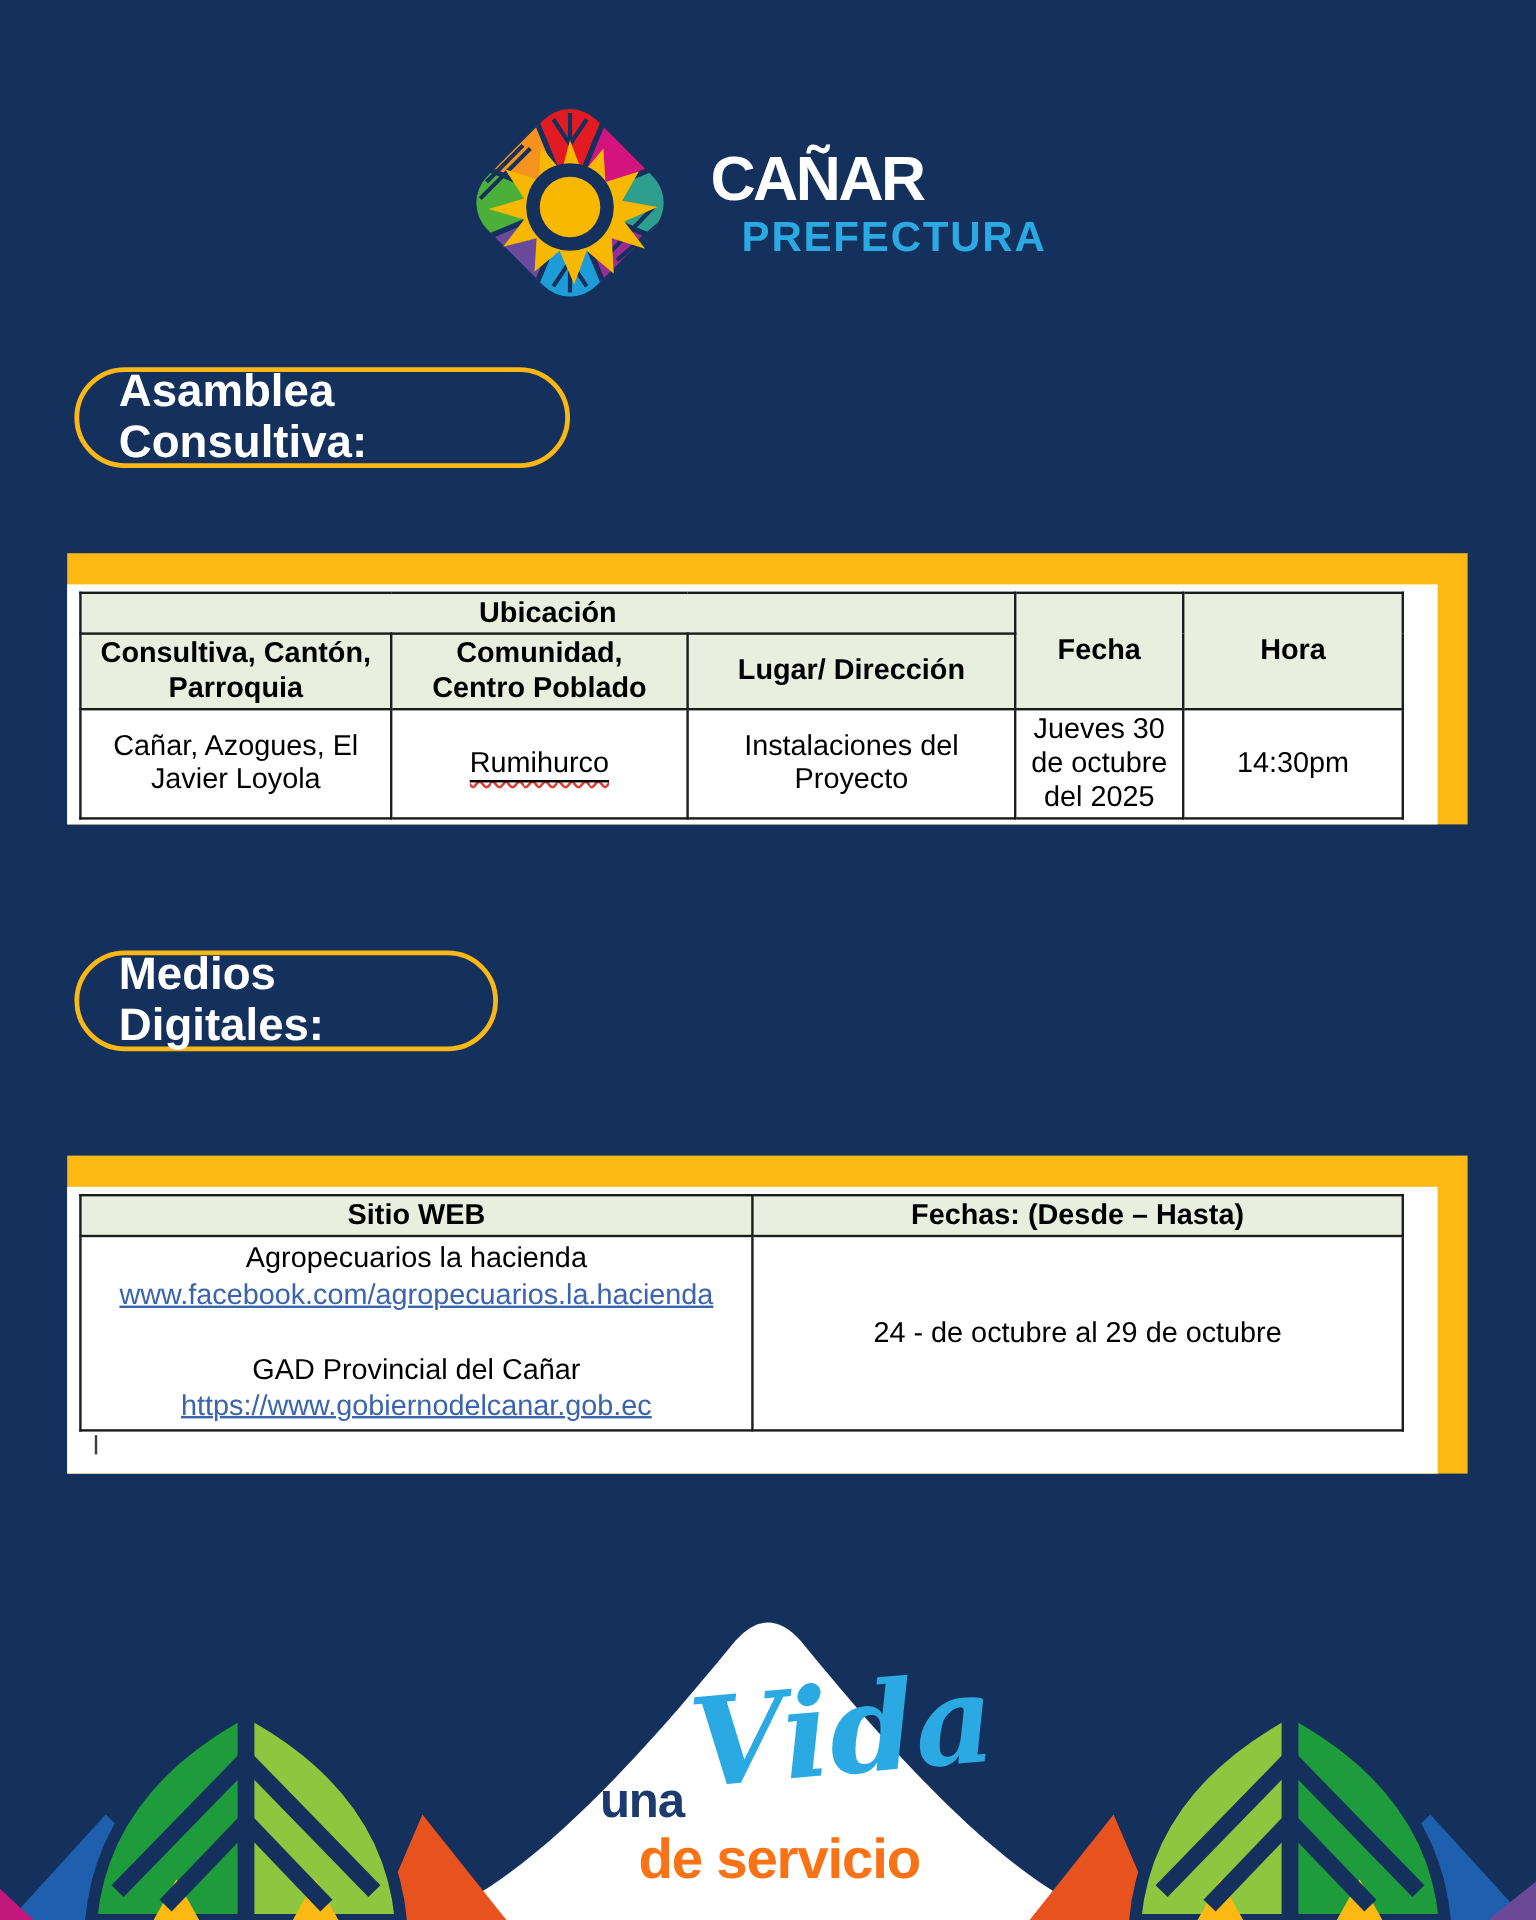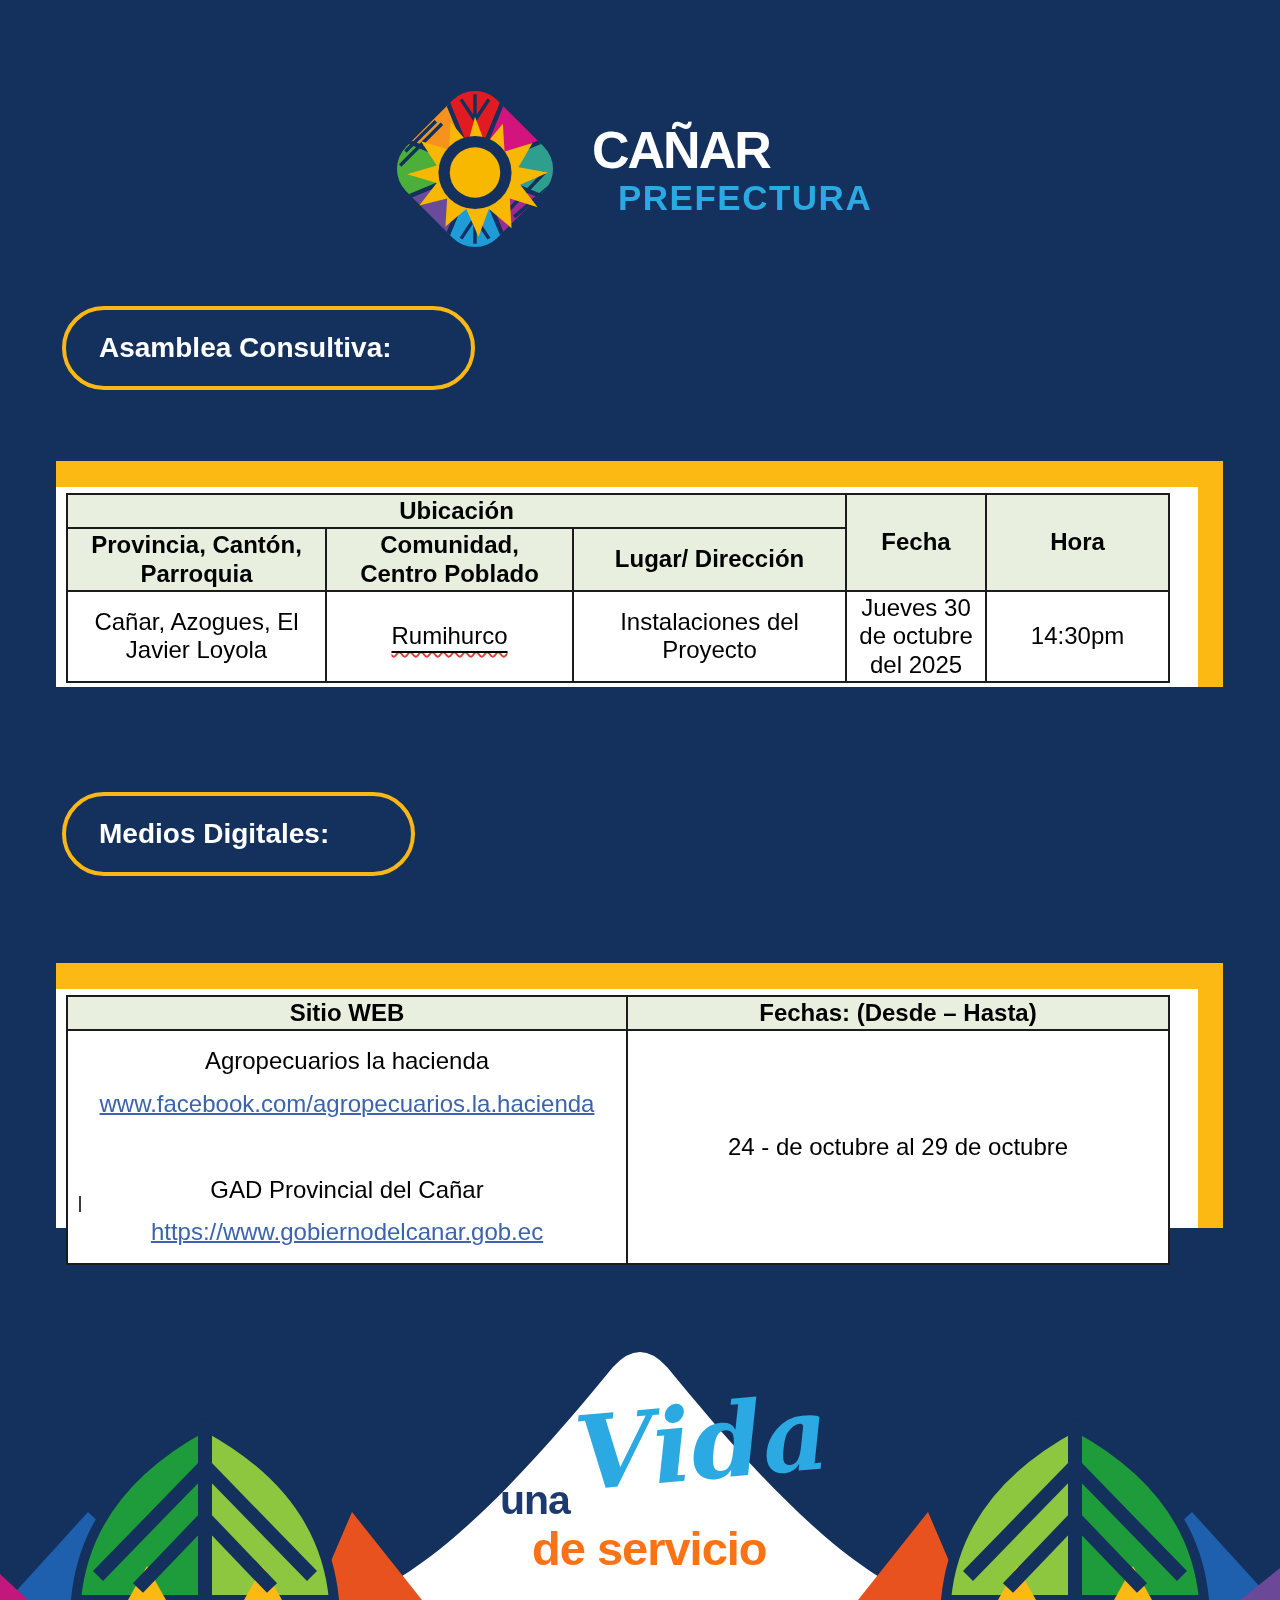"Asamblea Consultiva:" .pill-label { font-size: 28px -> 38px }
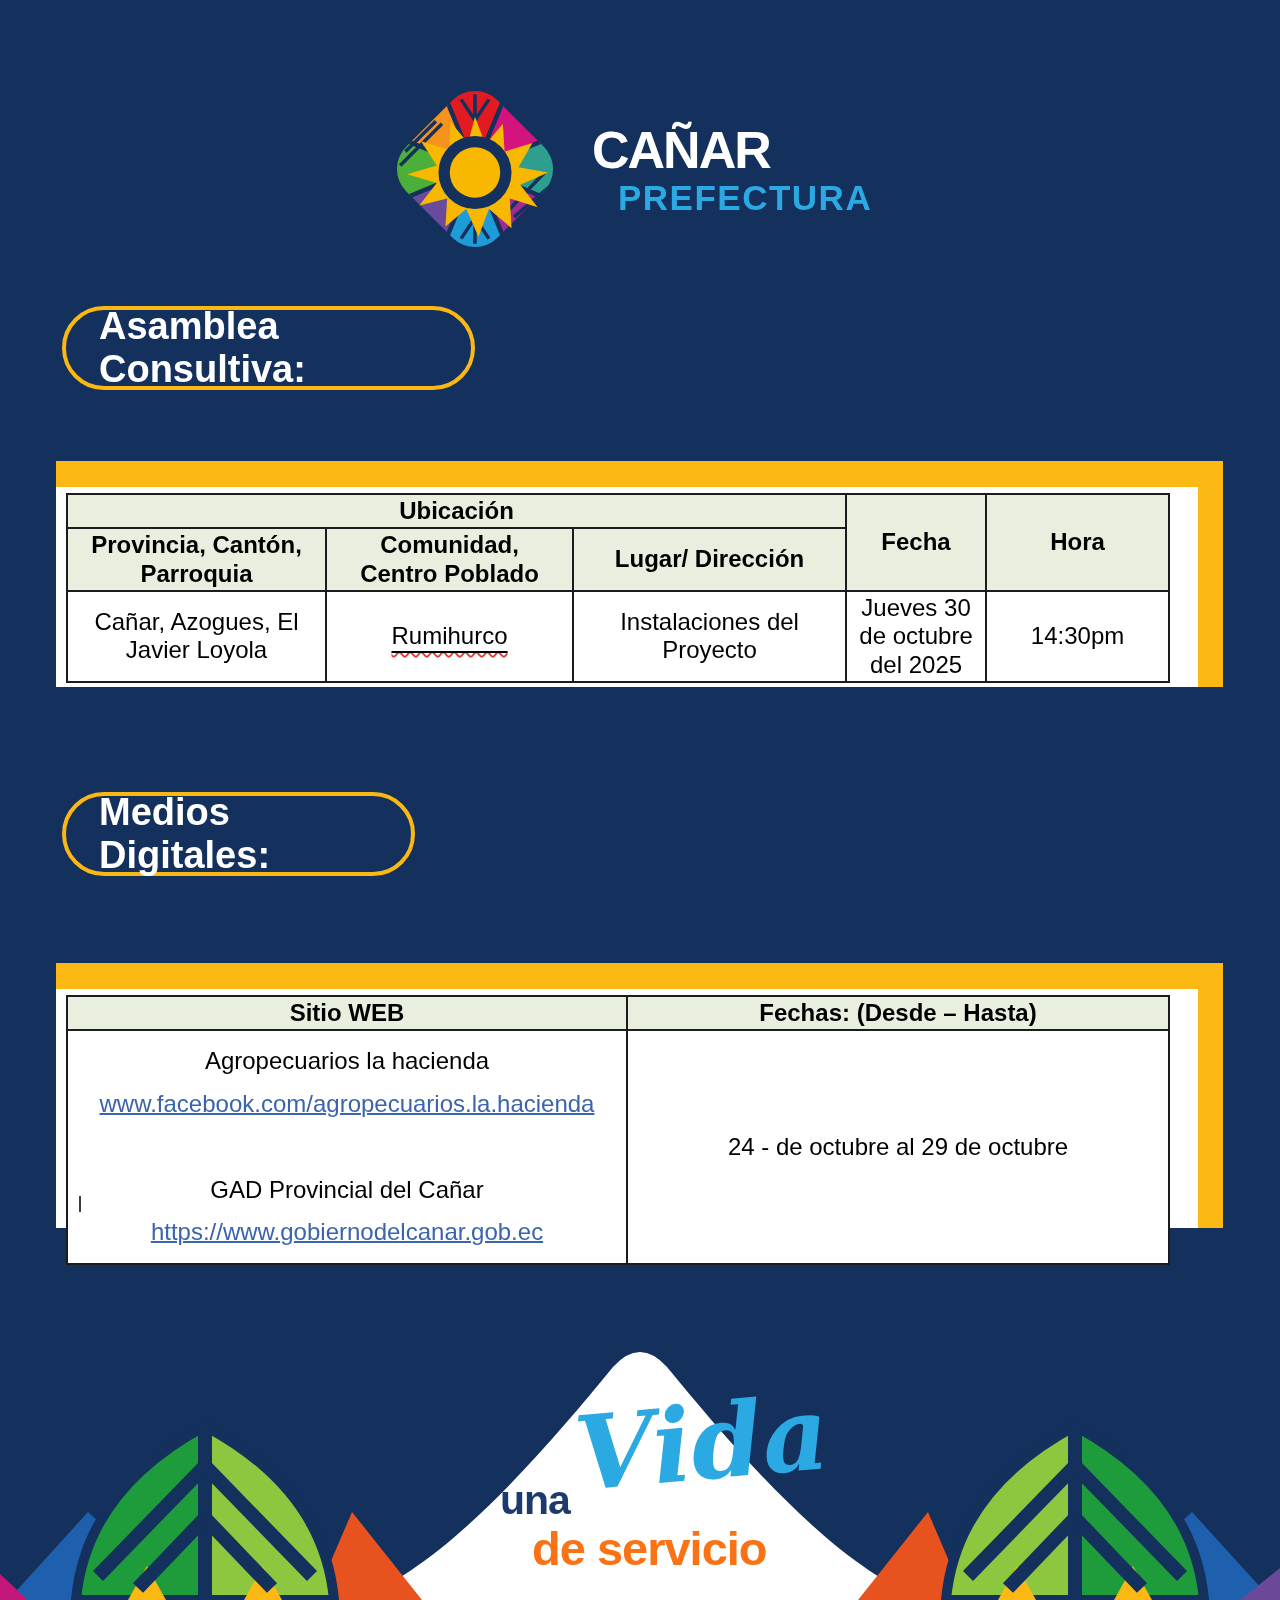"Provincia, Cantón, Parroquia" th { text: Provincia -> Consultiva }
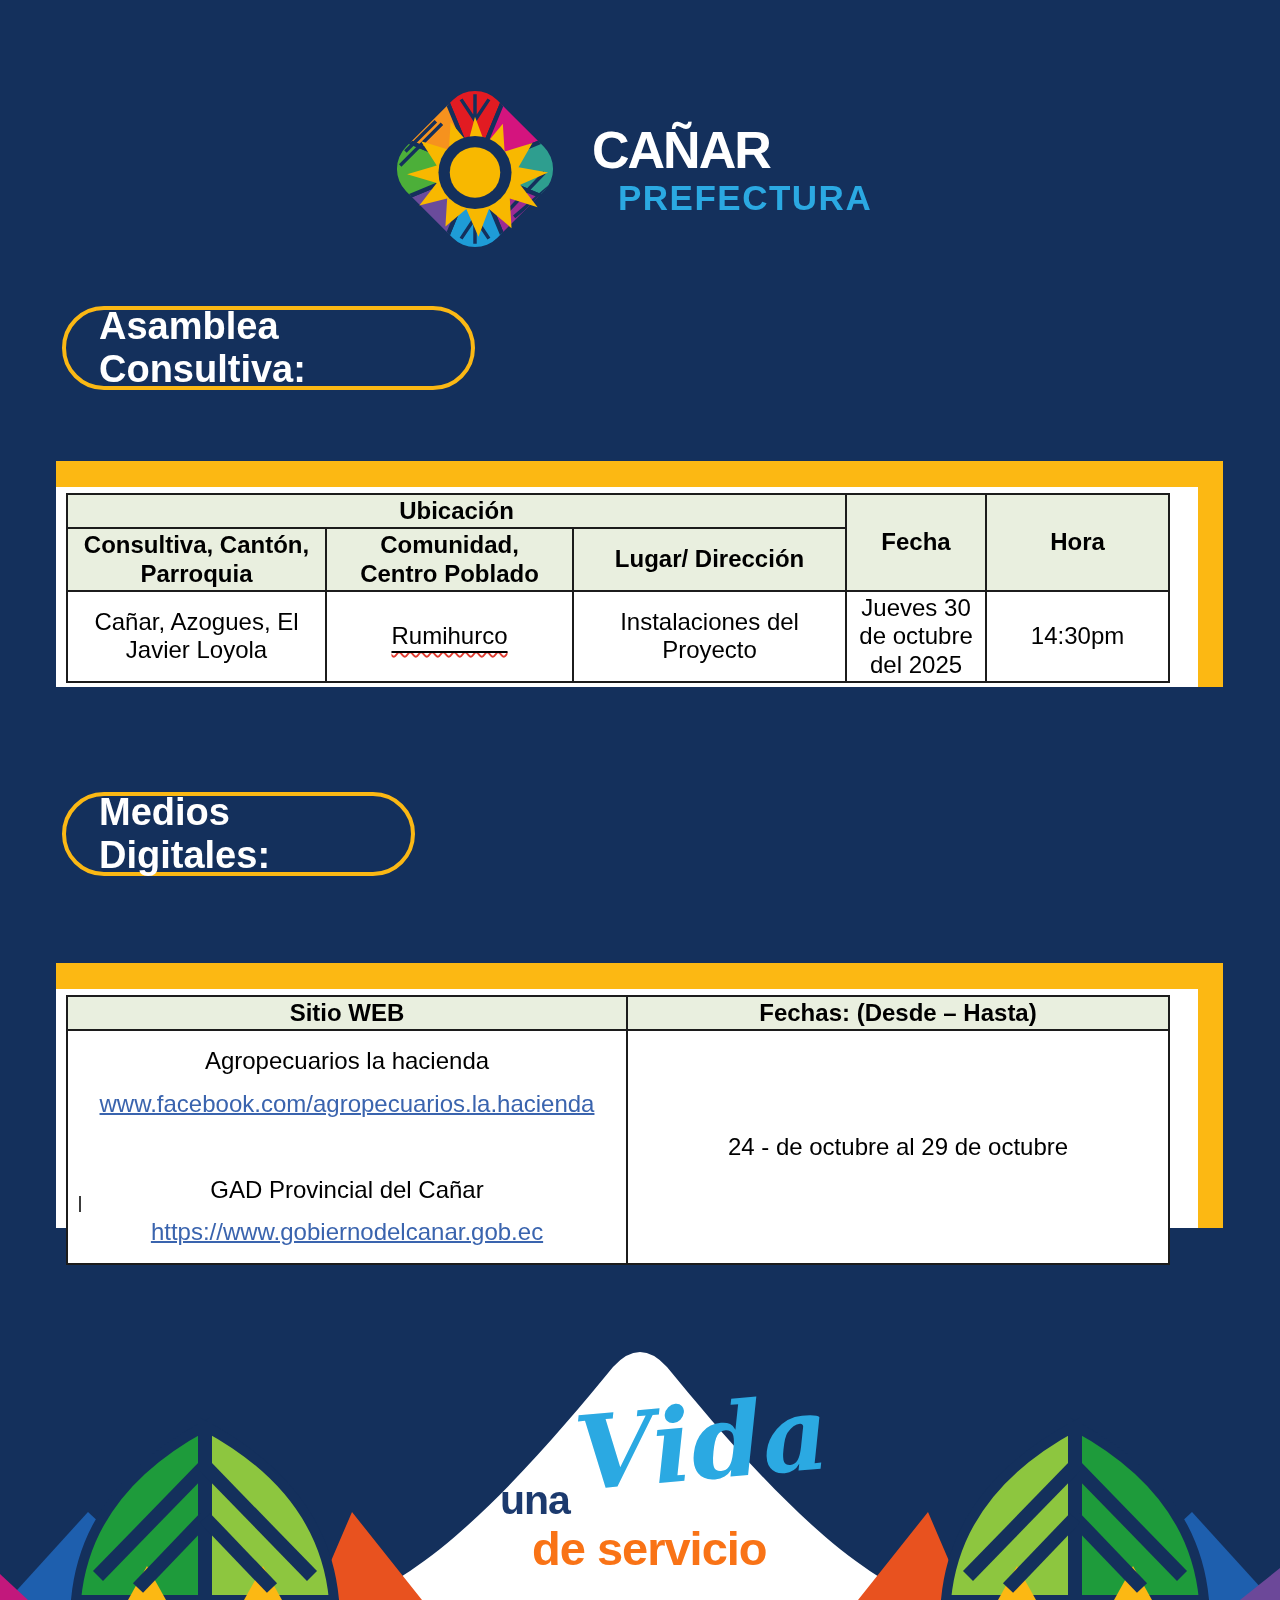"Agropecuarios la hacienda" .web-line { margin: 14px 0 -> 2px 0 }
